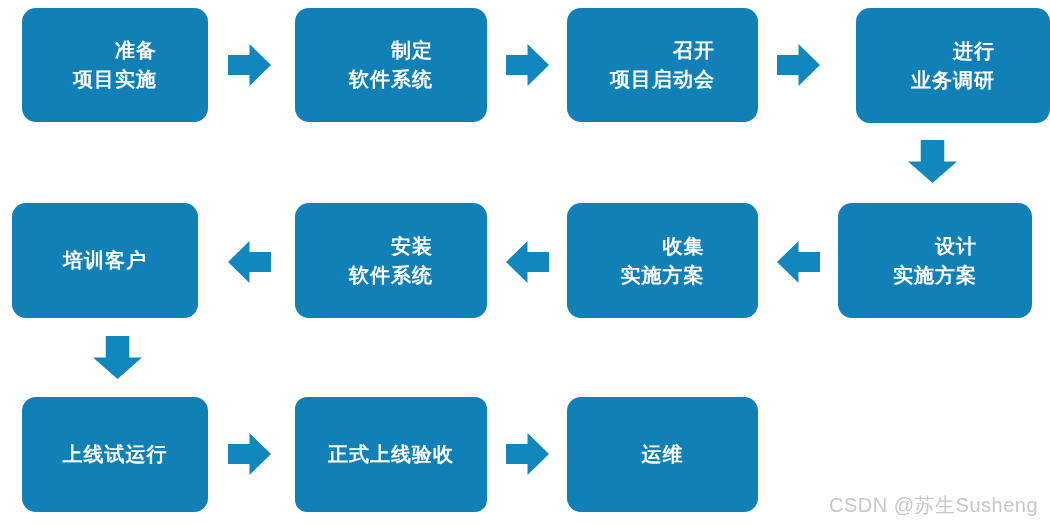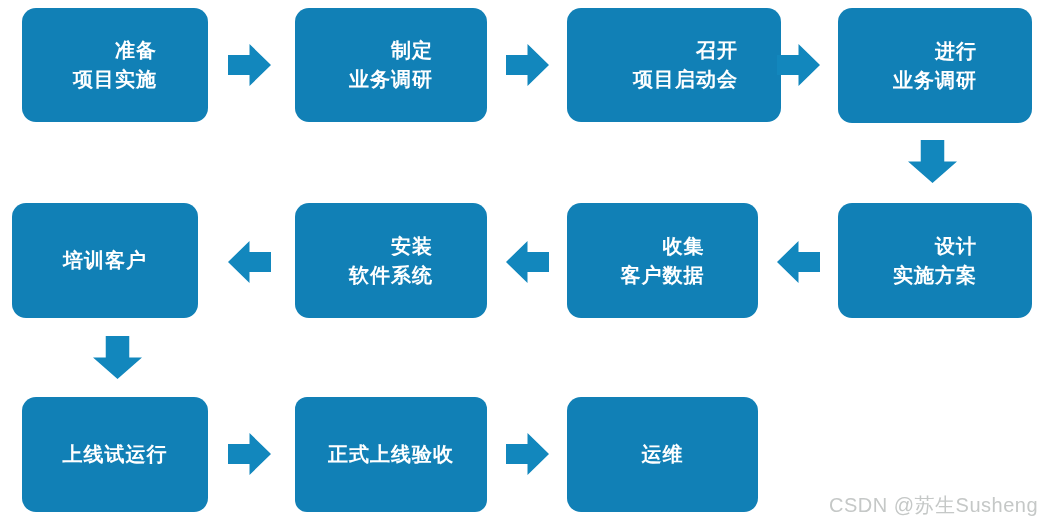"制定" span.box-text { text: 业务调研 -> 软件系统 }
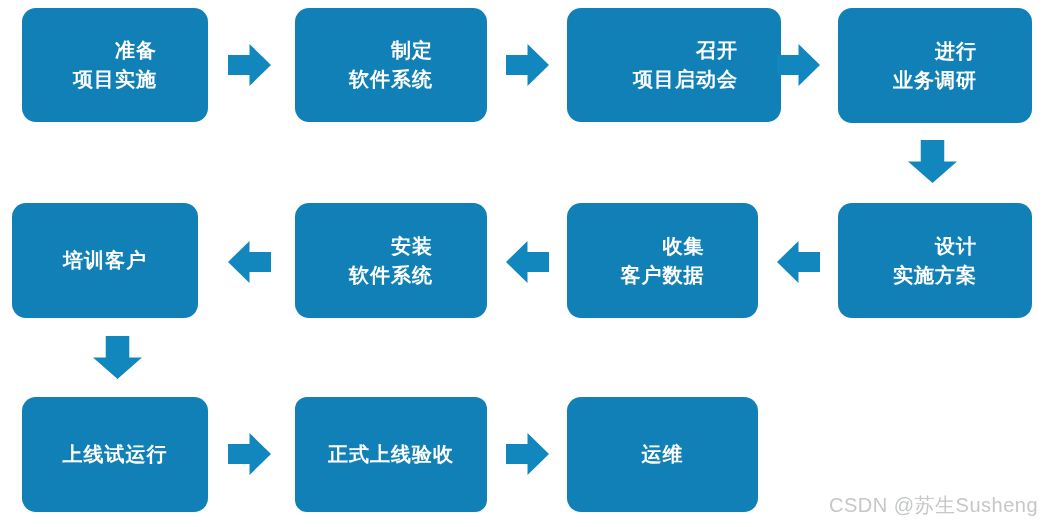"召开" div.box { padding-left: 23px -> none }
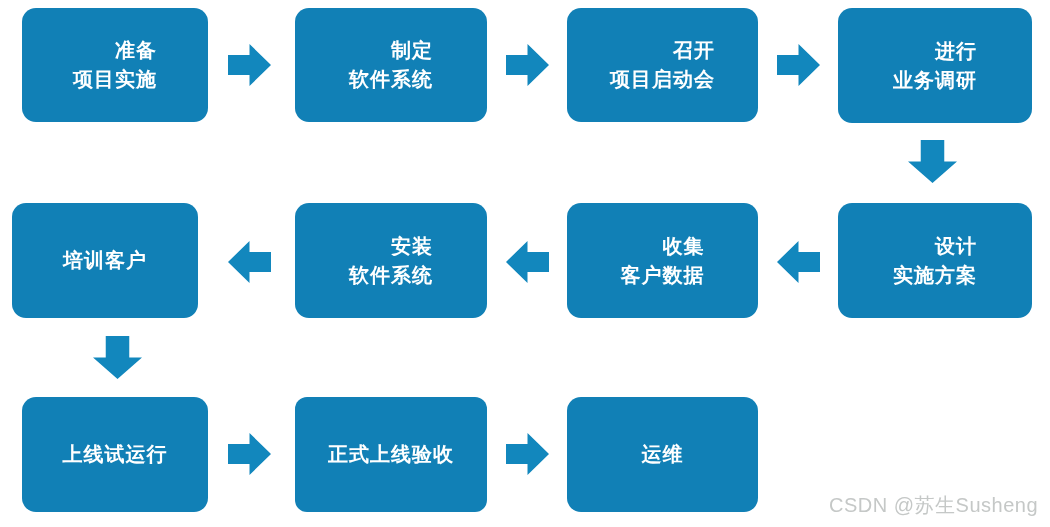"进行" div.box { left: 838px -> 856px }
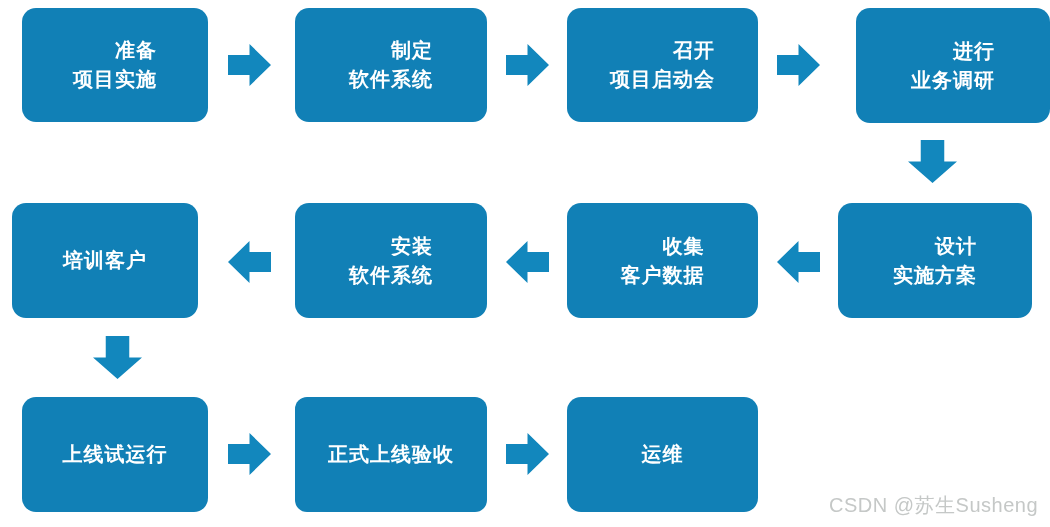"收集" span.box-text { text: 客户数据 -> 实施方案 }
